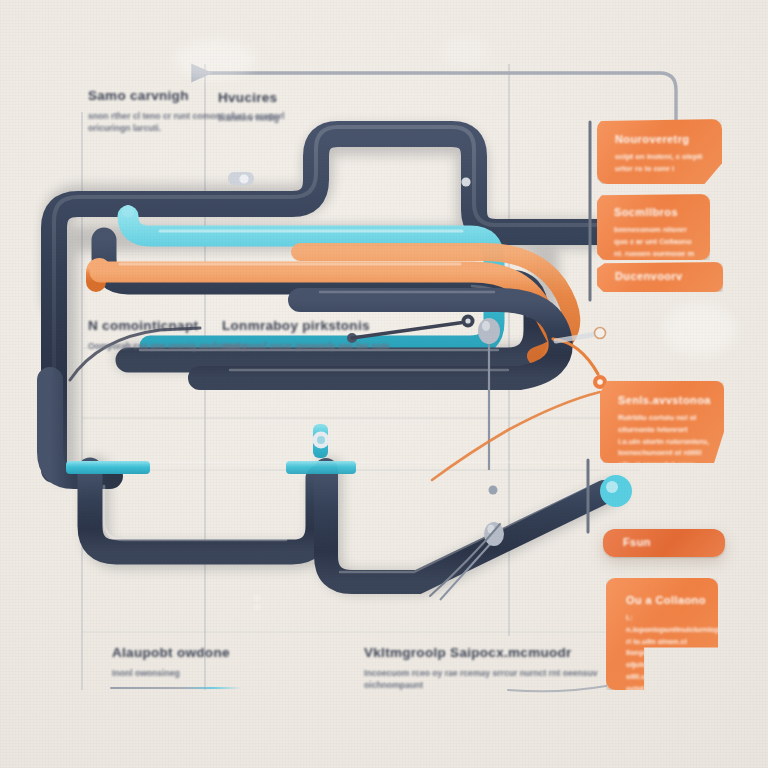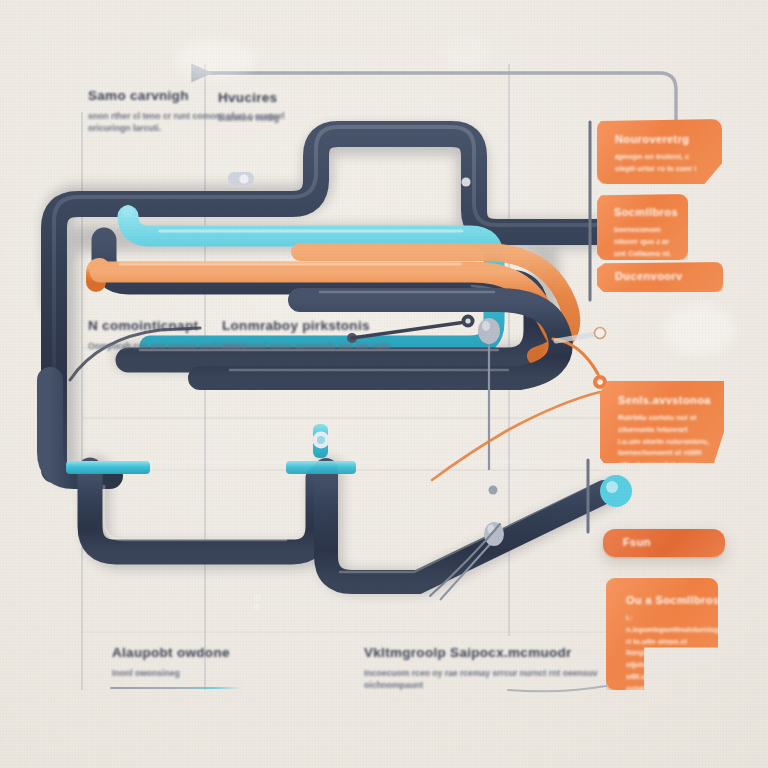"apnopn on inoteni, c olepti" div.cb { text: apnopn -> oclpt }
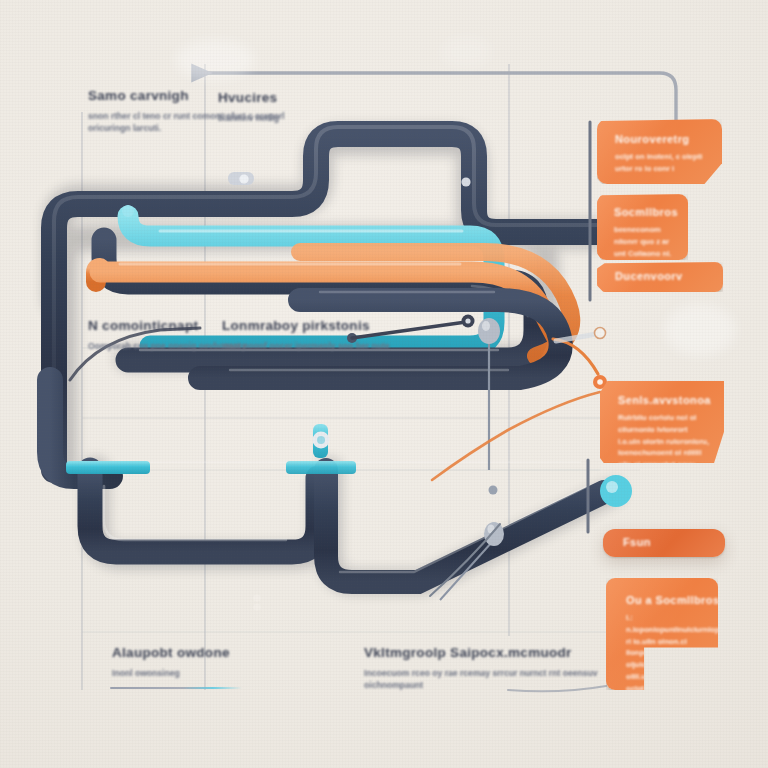"Socmllbros" #card-2 { width: 91px -> 113px }
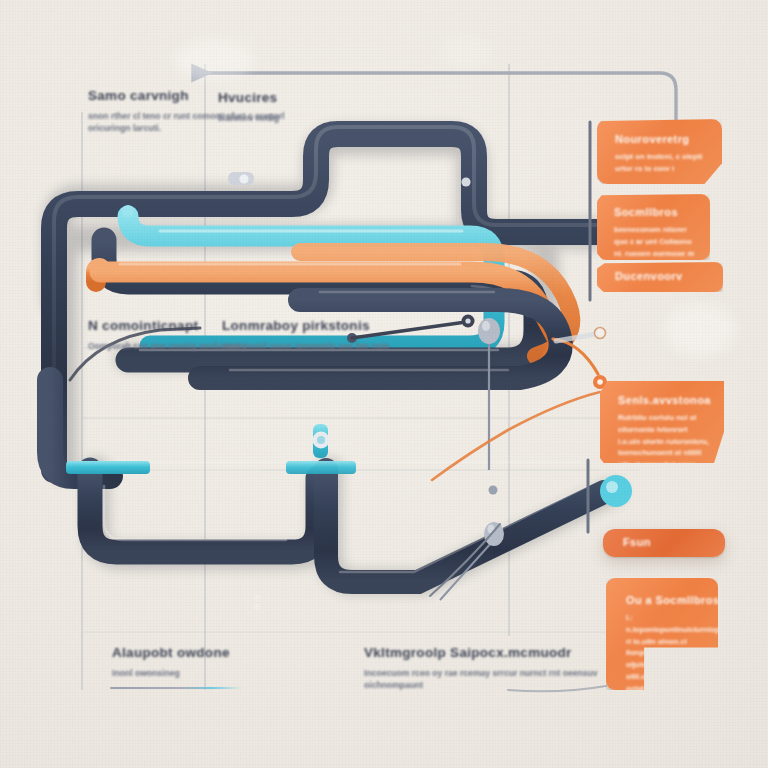"Senls.avvstonoa" #card-4 { border-radius: 0 -> 8px }
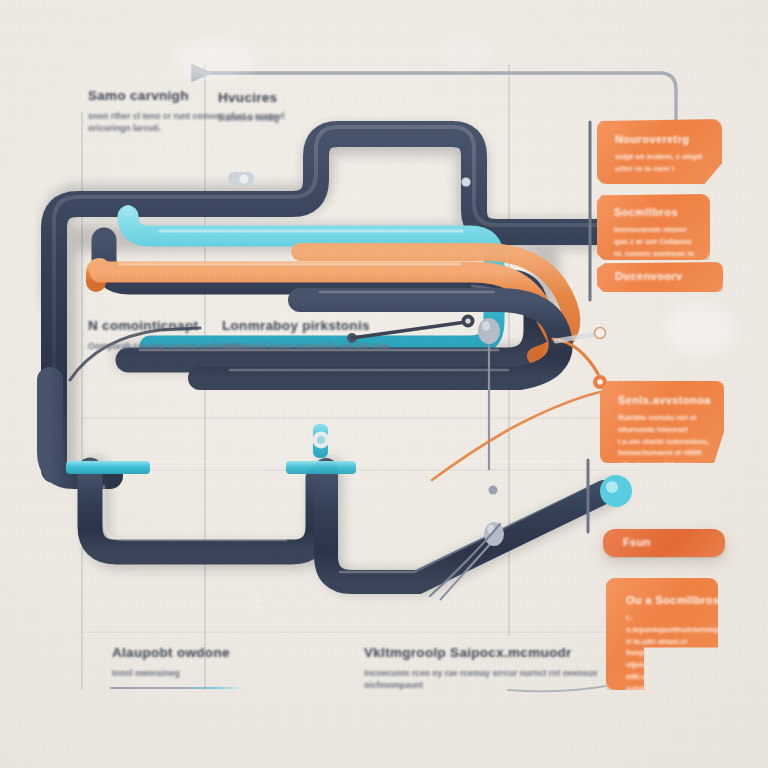"Ou a Socmllbros" div.ct { text: Socmllbros -> Collaono }
